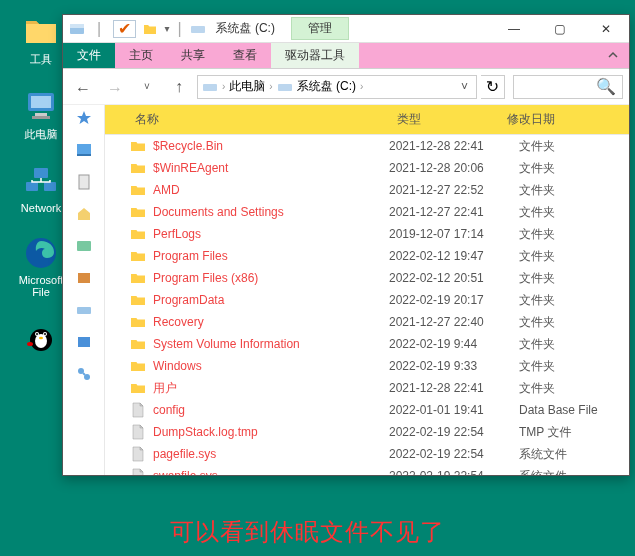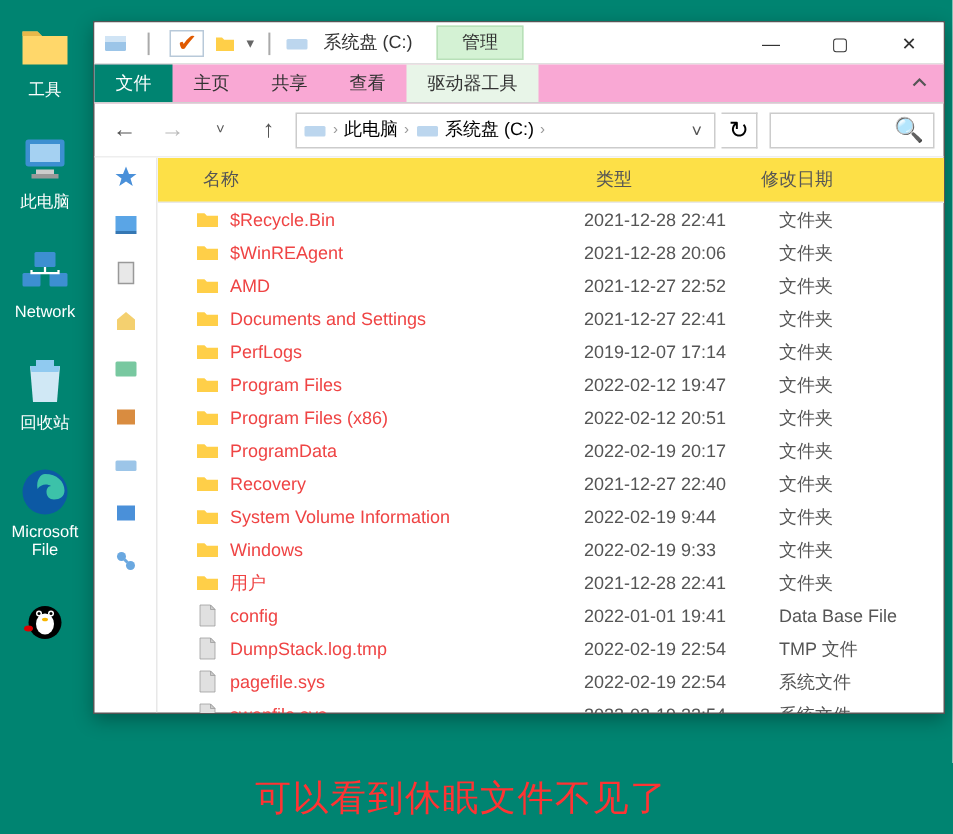"工具" .desktop { left: 0 -> 11px }
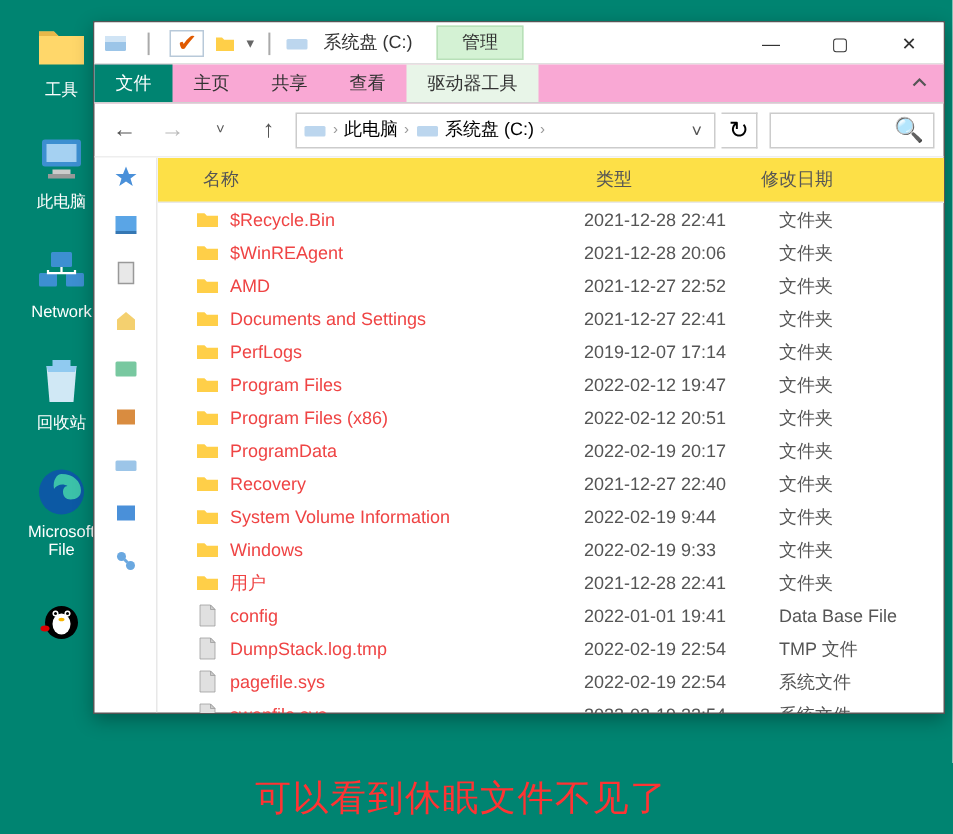"回收站" div.desktop-icon { html: <div> <span> <svg> <path></path> <path></path> <rect></rect> </svg> </span> <span>回收站</span> </div> -> none }
